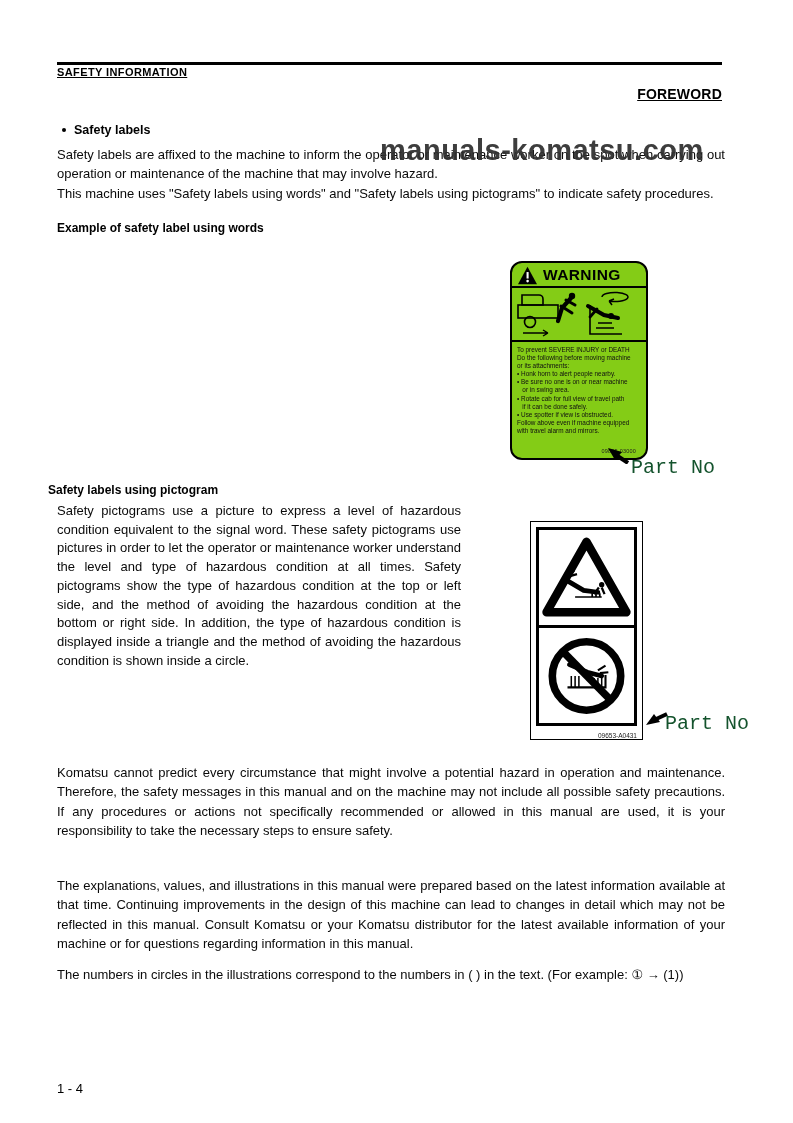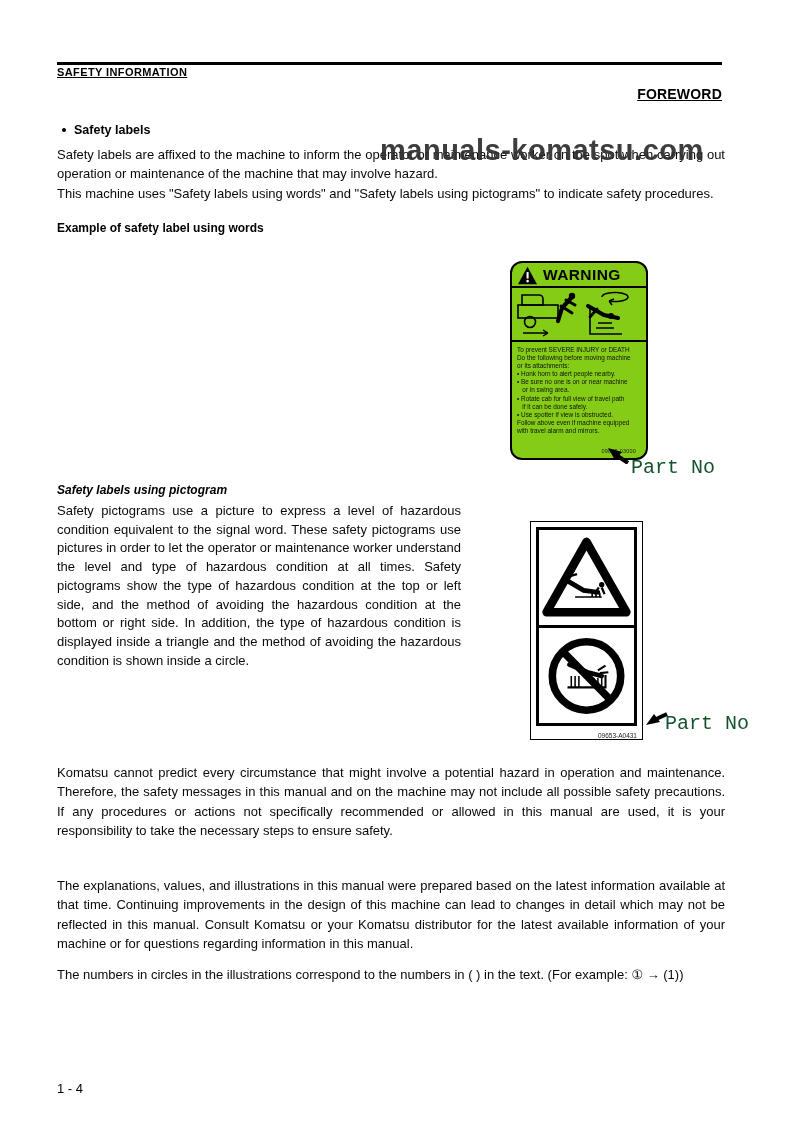"Safety labels using pictogram" .picto-head { font-style: italic -> none; left: 57px -> 48px }
